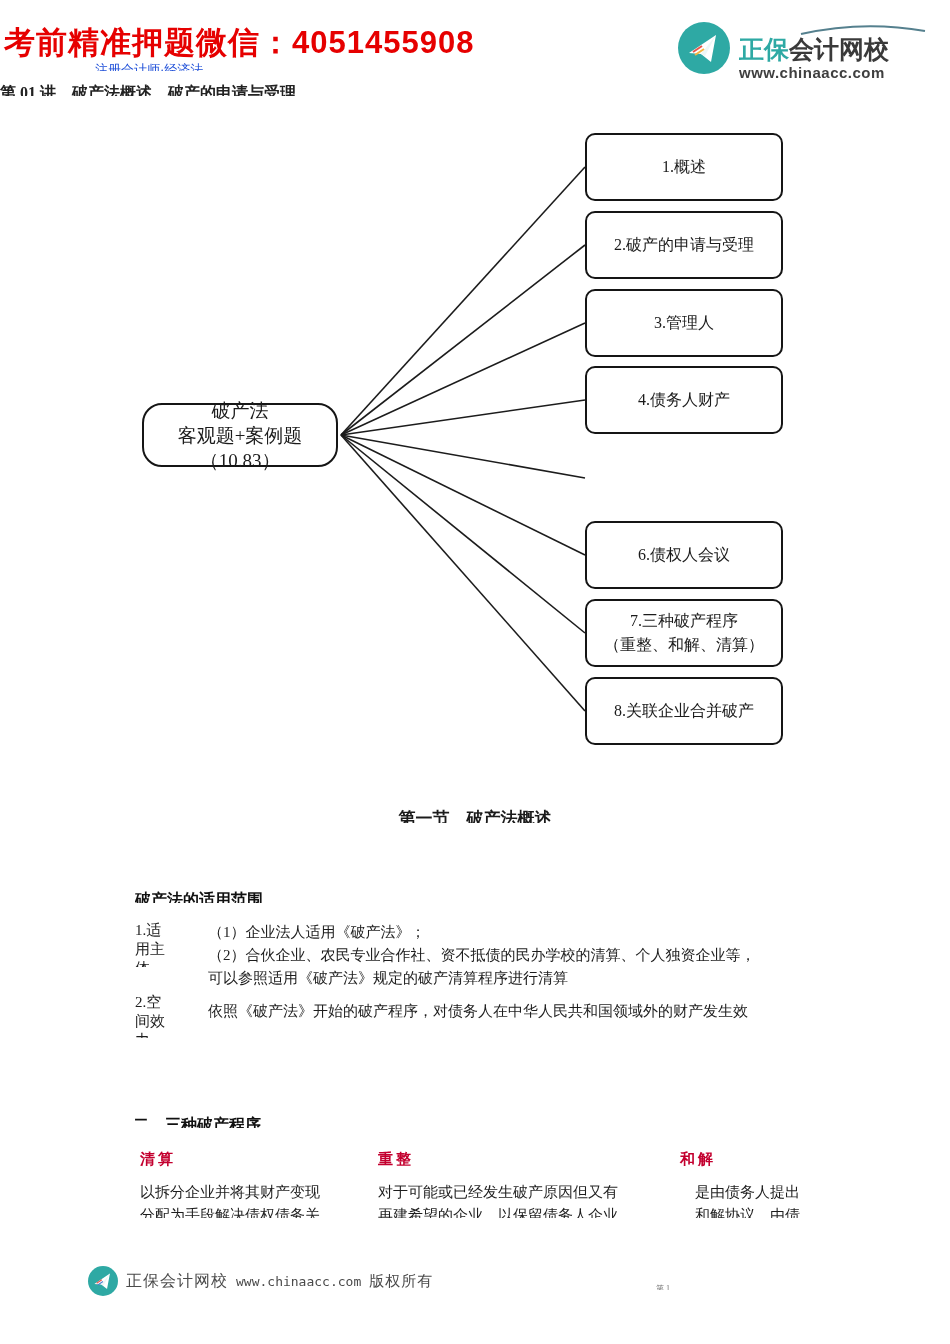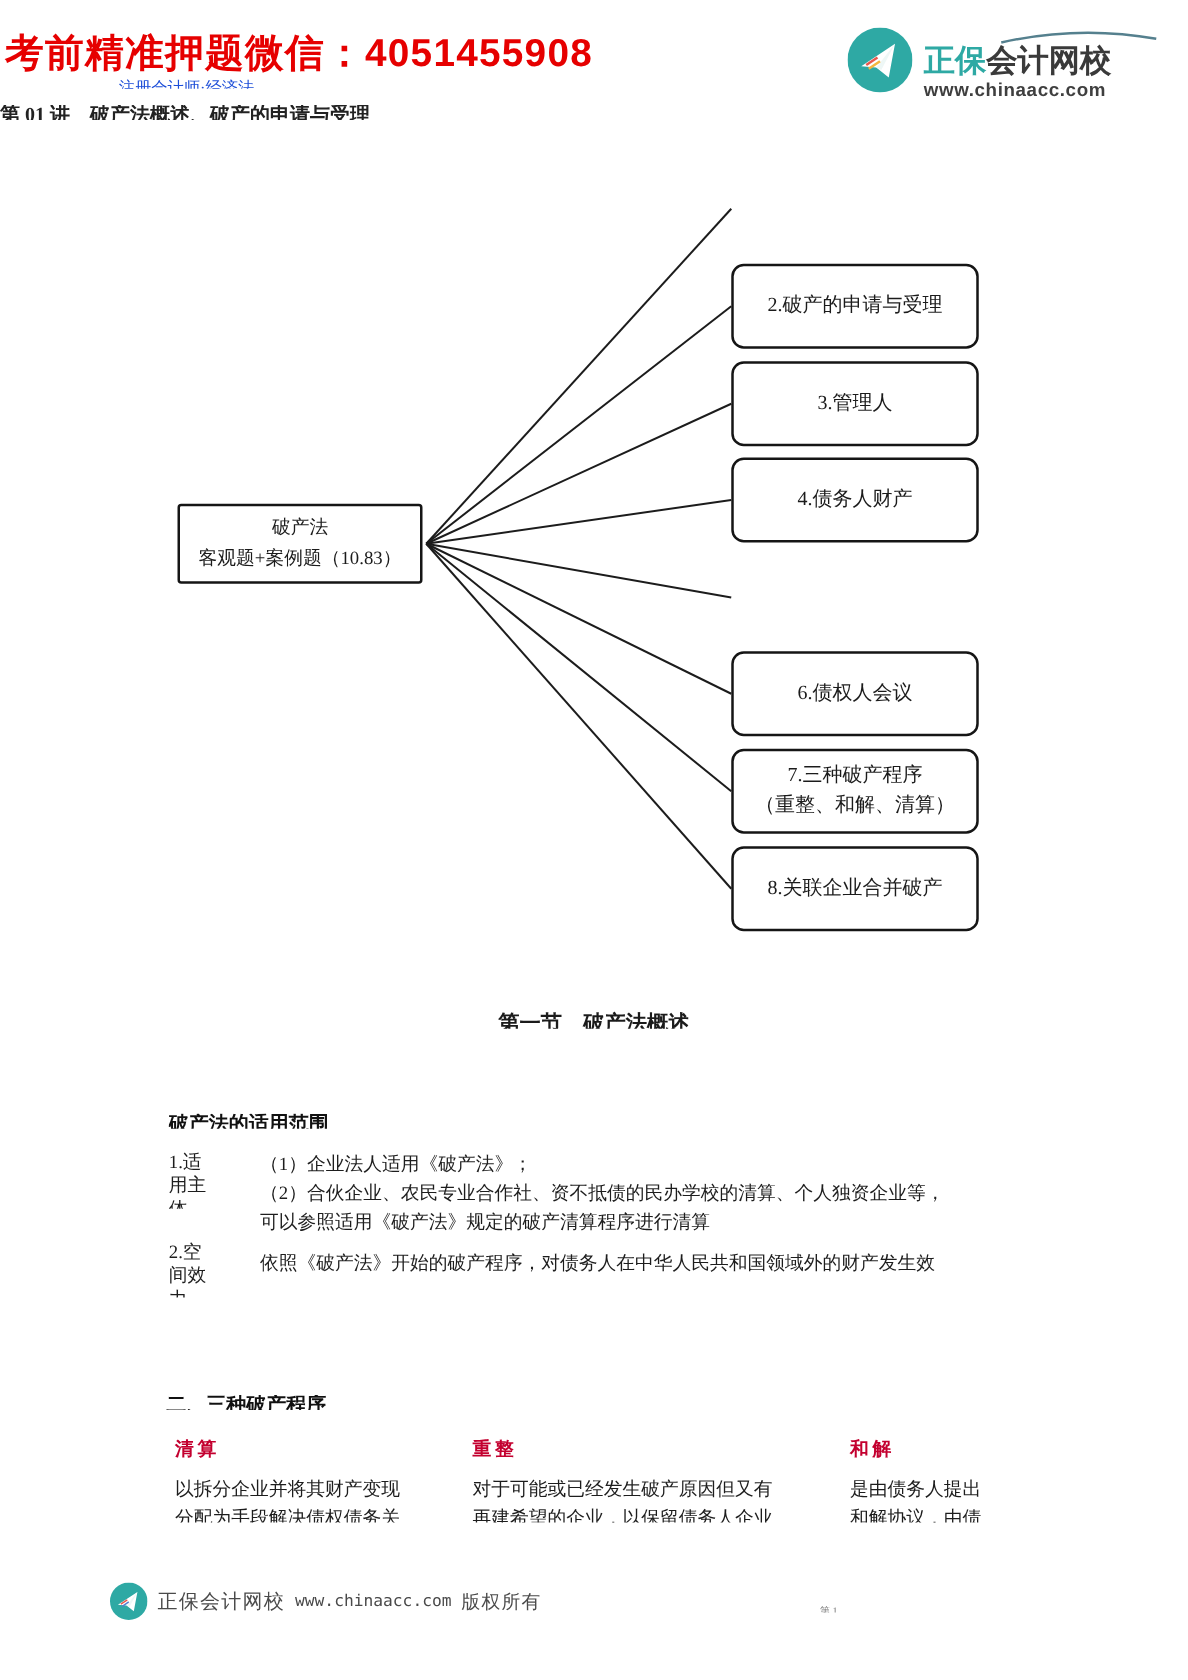"1.概述" div.abs { html: none -> <div> <span>1.概述</span> <span></span> </div> }
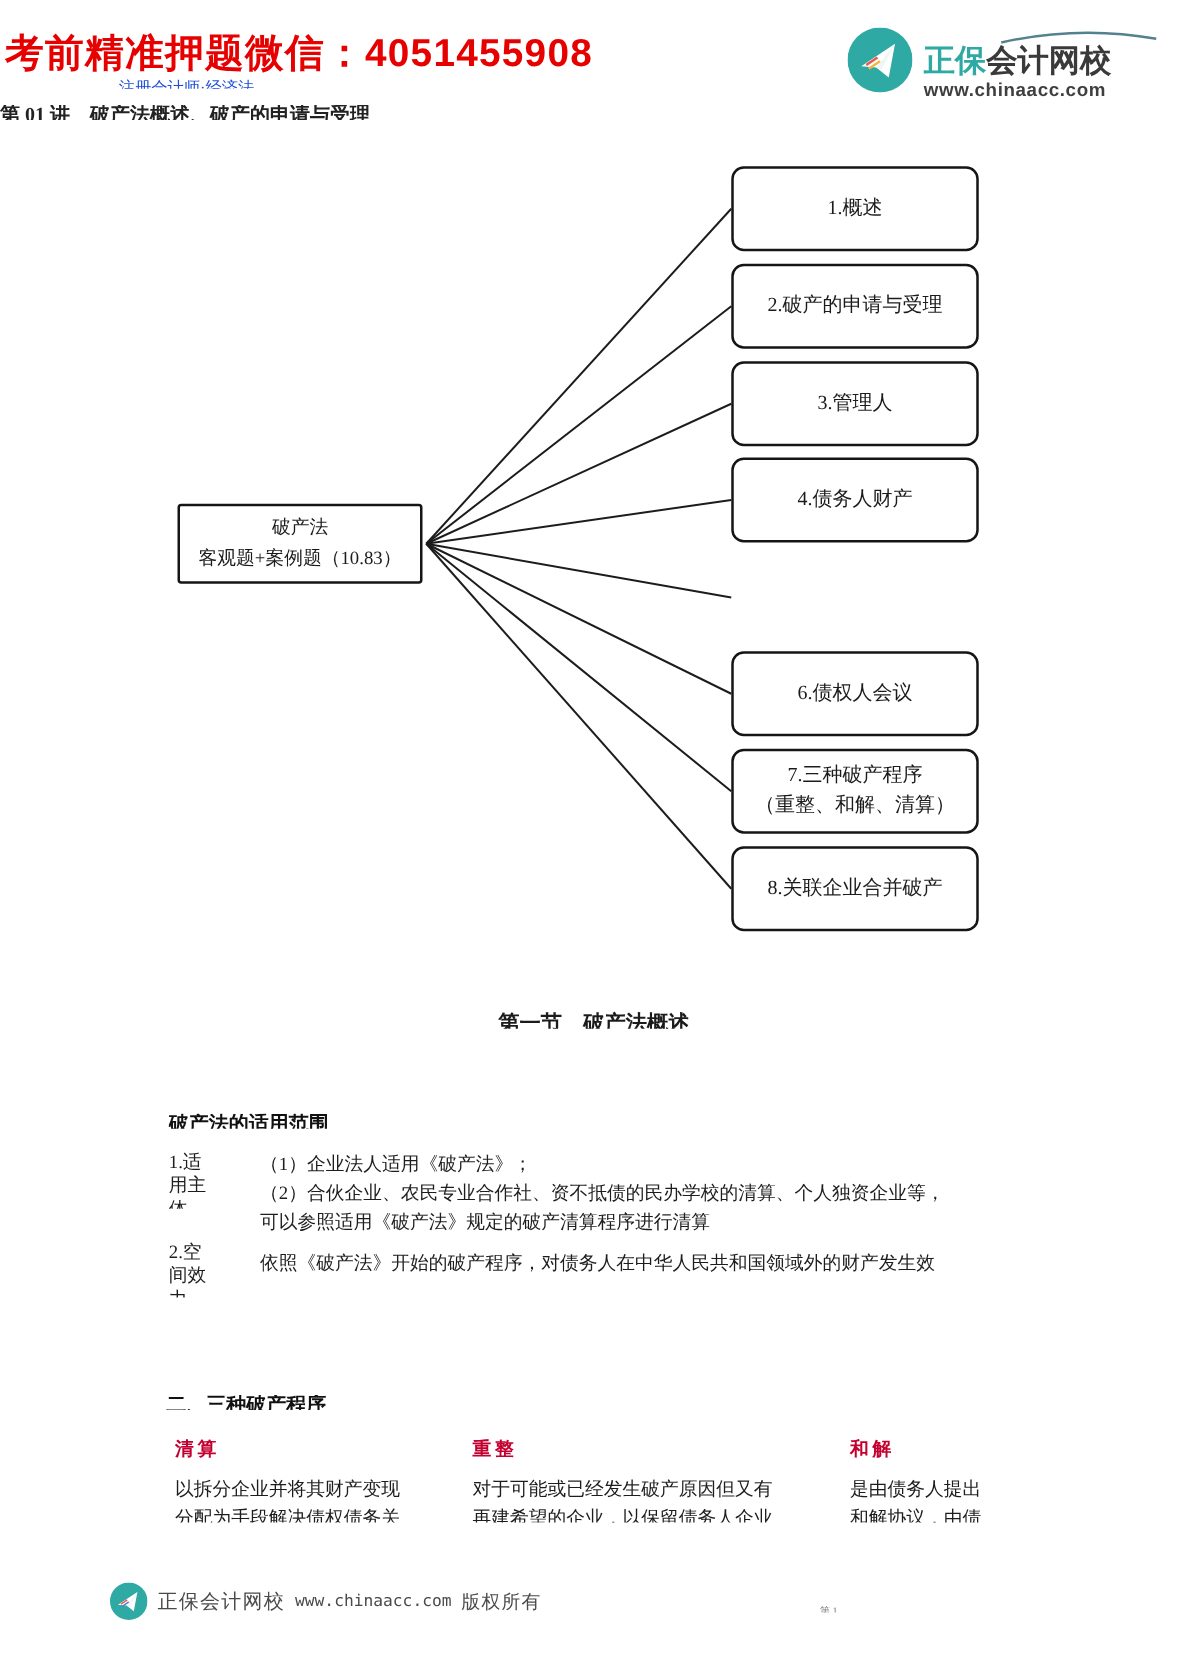"破产法" .root-node { border-radius: 3px -> 20px; font-size: 15px -> 19px }
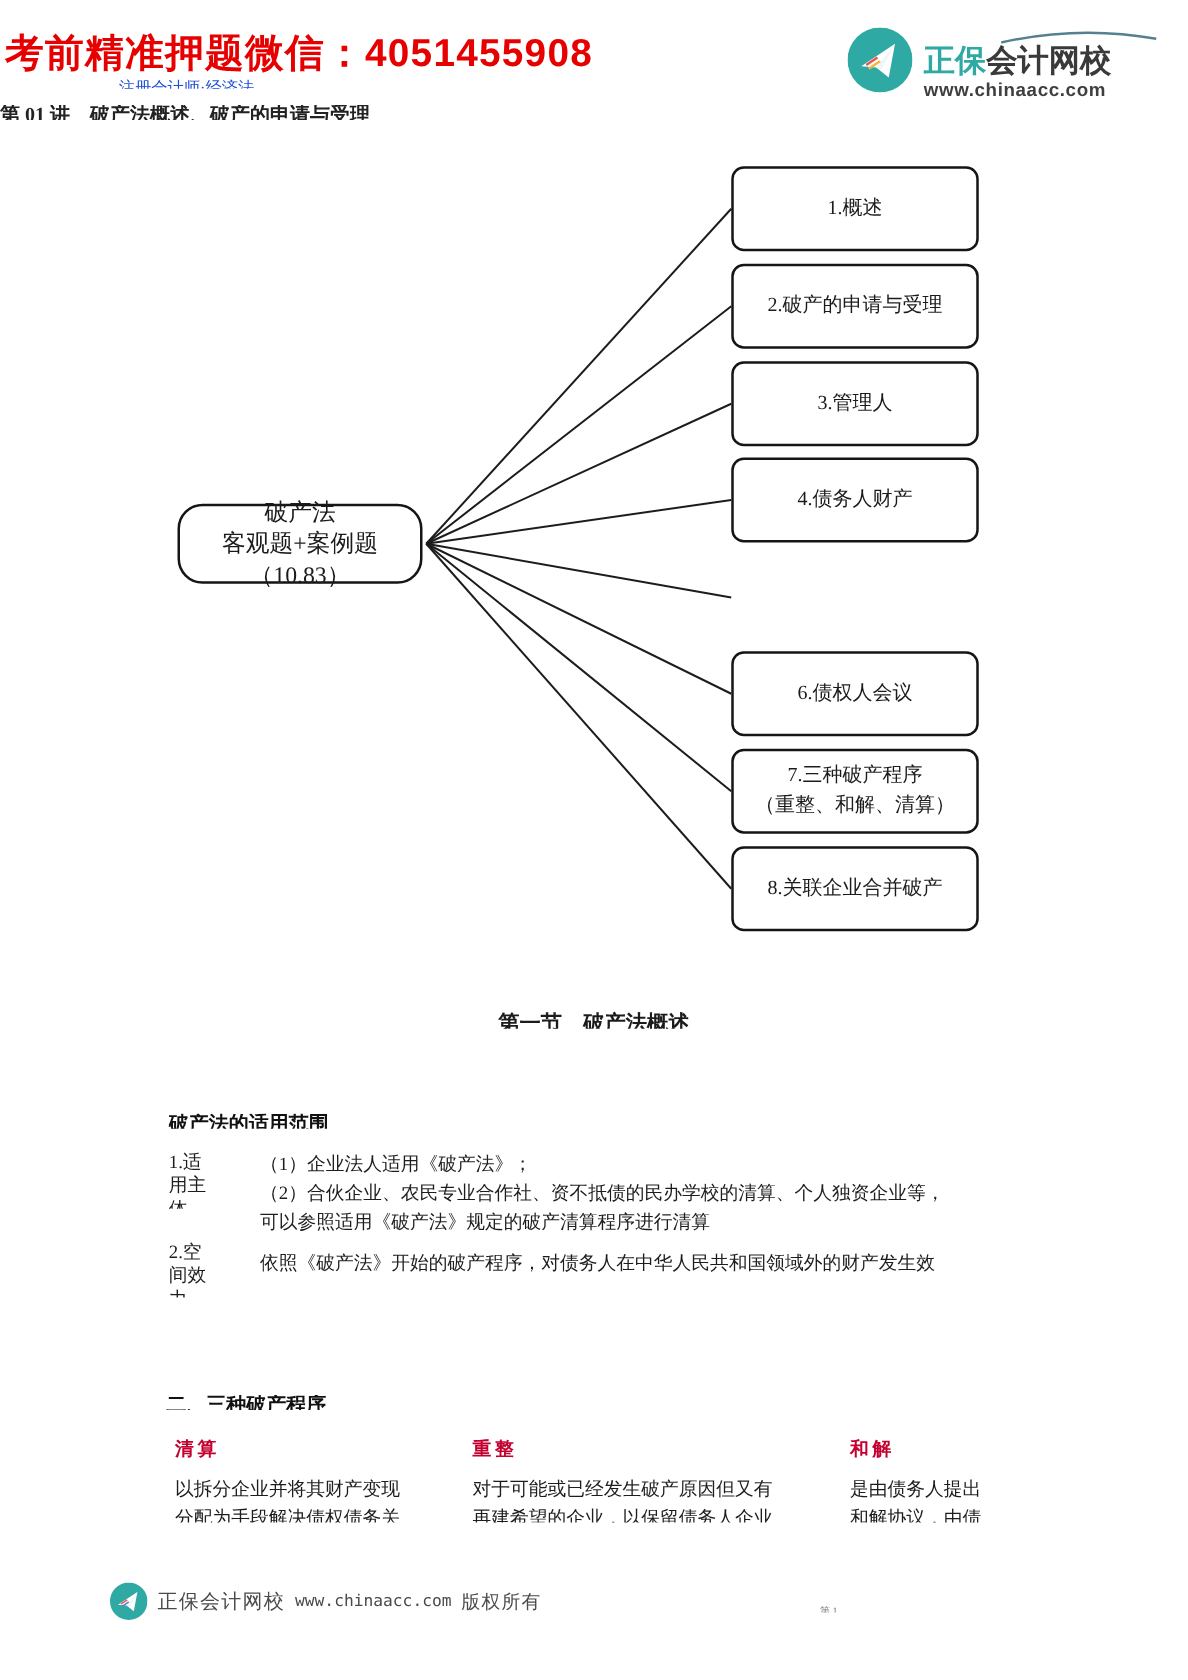"是由债务人提出" div.abs { text-align: none -> center }
